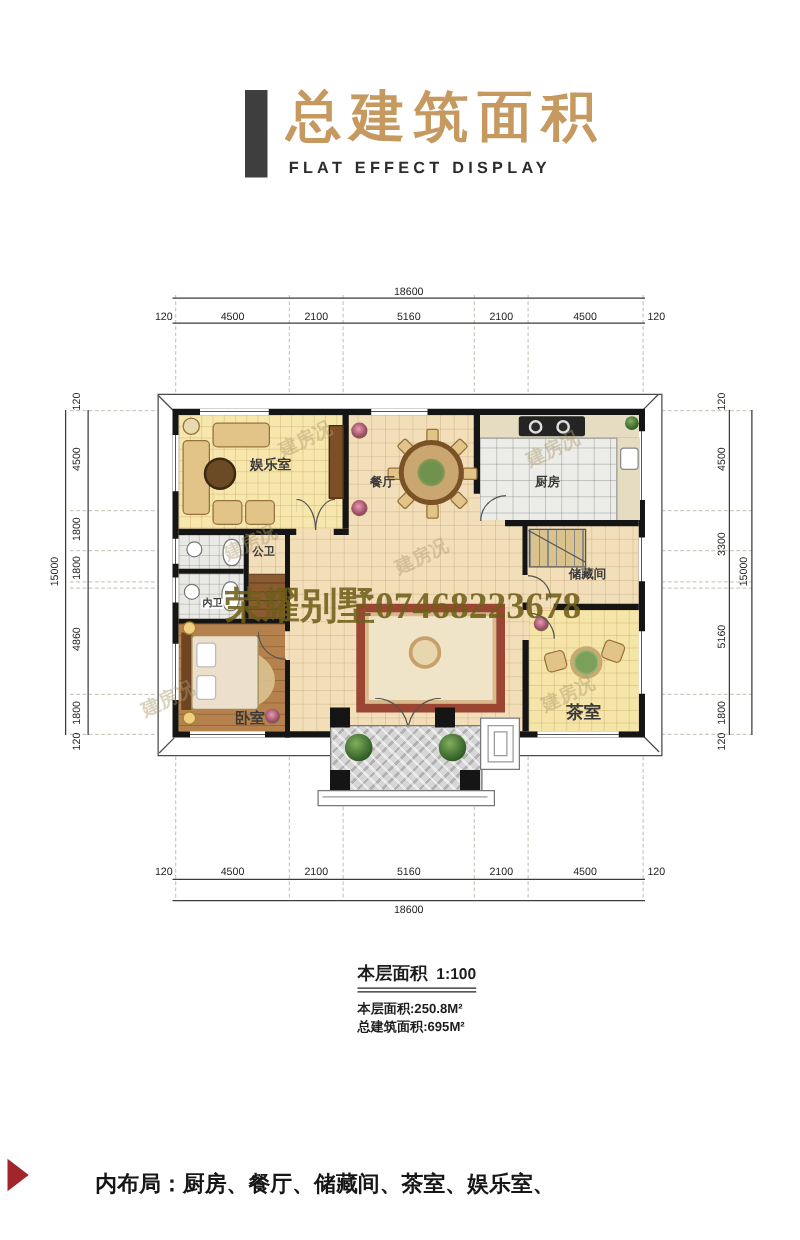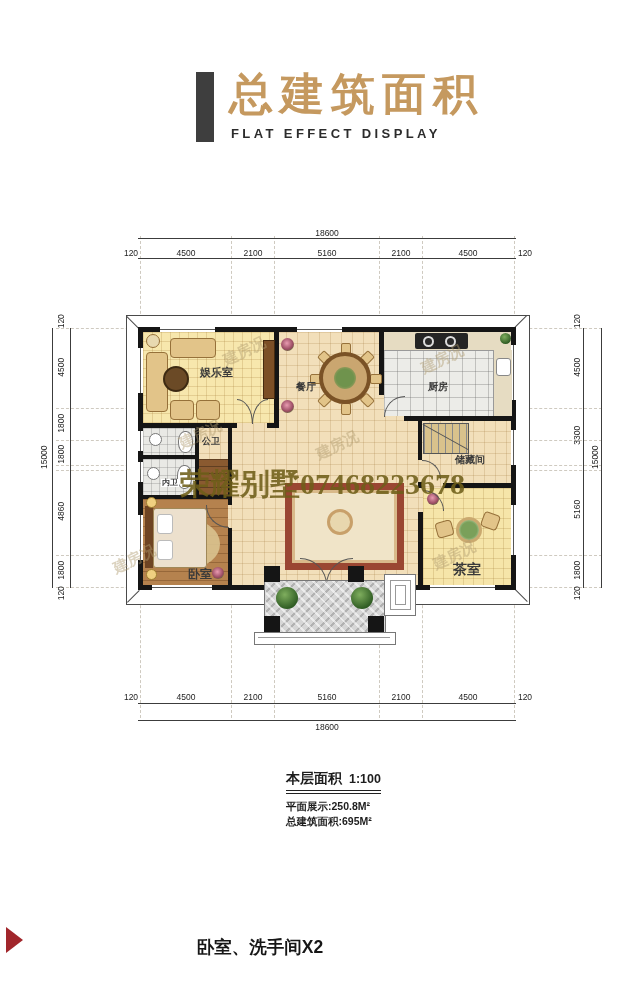"平面展示:250.8M²" div.abs { text: 平面展示:250.8M² -> 本层面积:250.8M² }
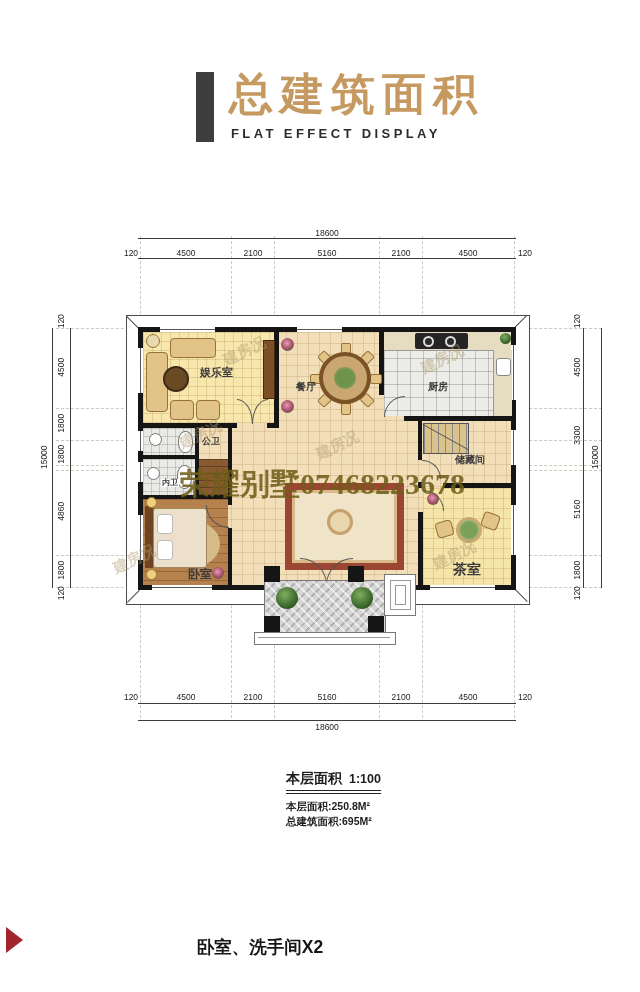"内布局：厨房、餐厅、储藏间、茶室、娱乐室、" div { html: none -> <div>内布局：厨房、餐厅、储藏间、茶室、娱乐室、</div> }
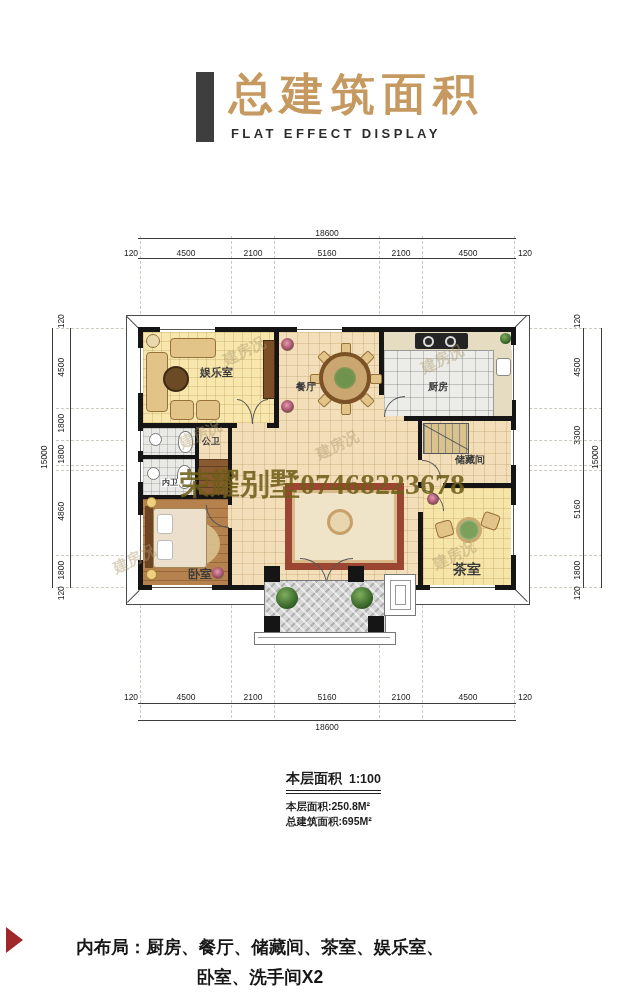"卧室、洗手间X2" div { html: <div>卧室、洗手间X2</div> -> none }
